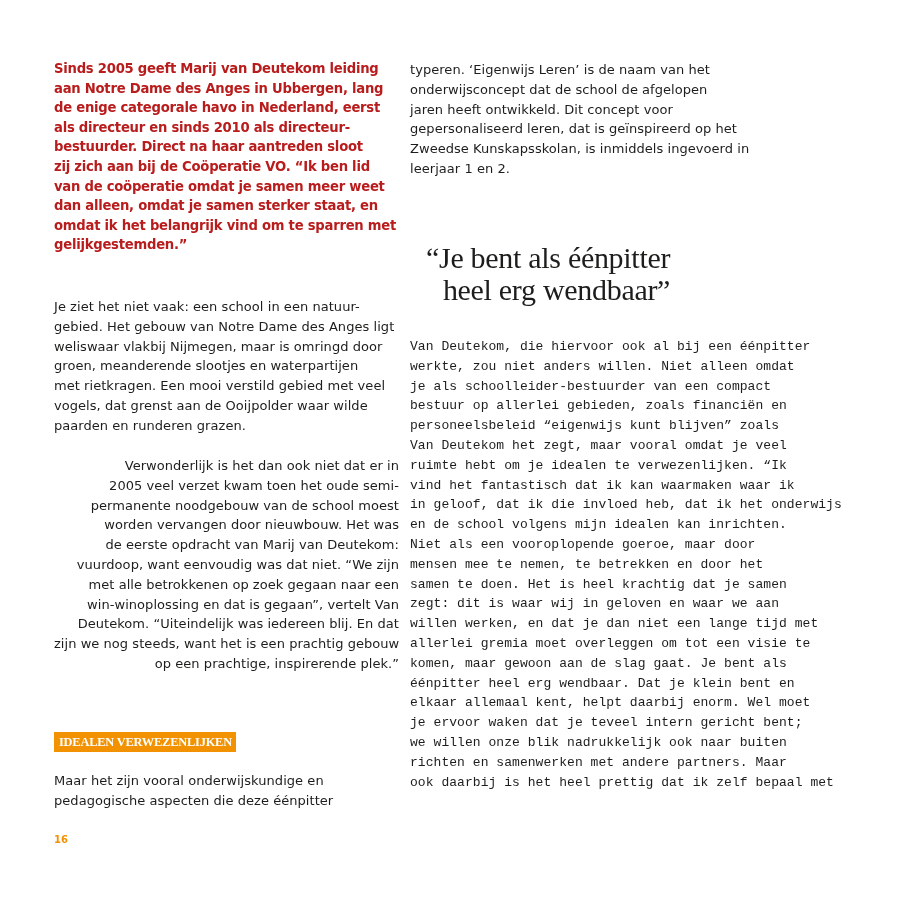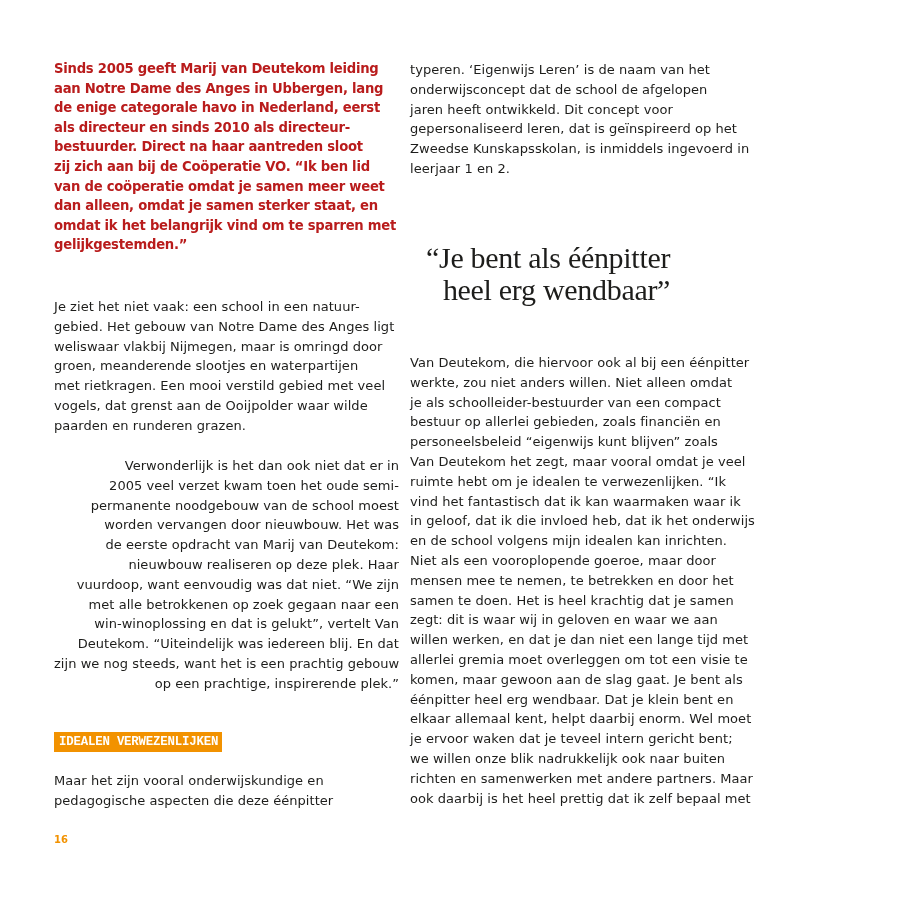"Van Deutekom, die hiervoor ook" p.para { font-family: none -> Liberation Mono, monospace; top: 353px -> 337px }
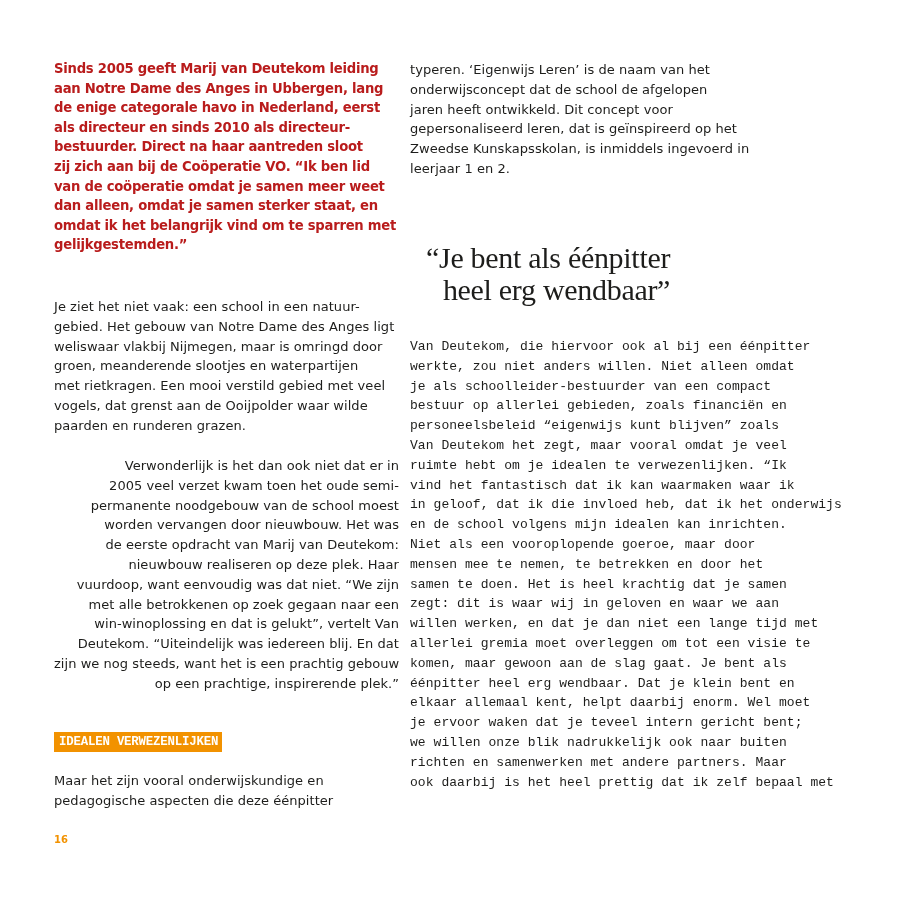"nieuwbouw realiseren op deze plek." span.ln { html: <span>nieuwbouw realiseren op deze plek. Haar</span> -> none }
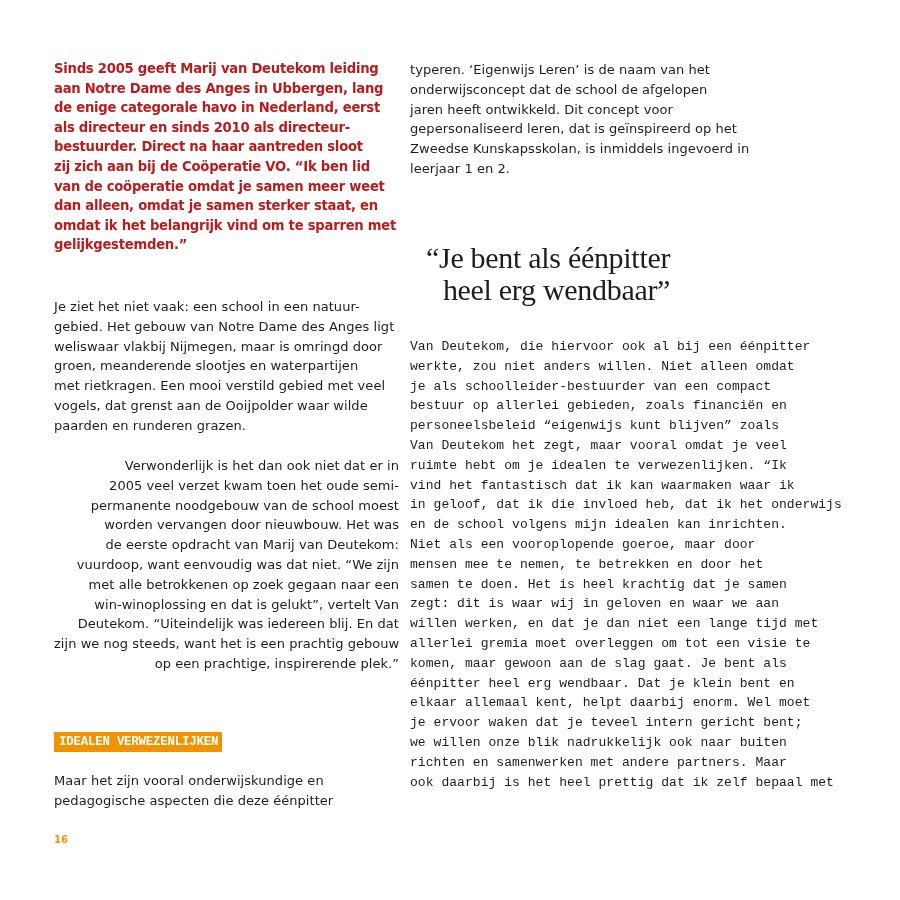"win-winoplossing en dat is gelukt”," span.ln { text: gelukt -> gegaan }
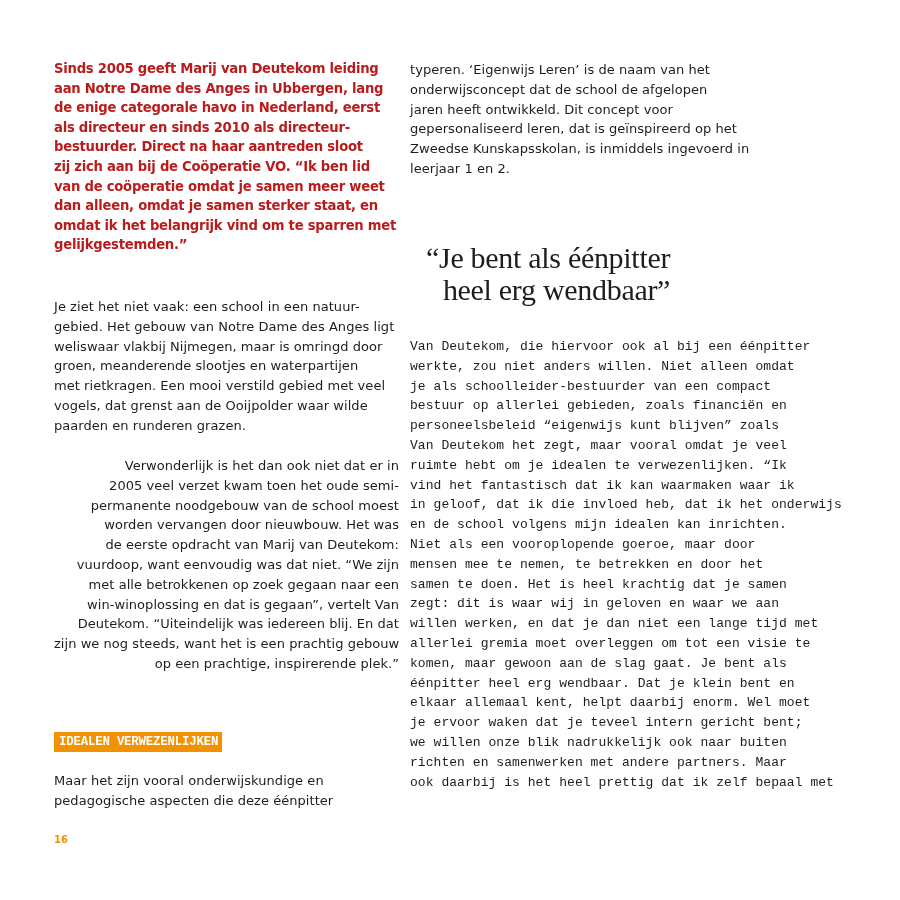"IDEALEN VERWEZENLIJKEN" .section-heading { font-family: Liberation Mono, monospace -> Liberation Serif, serif }
